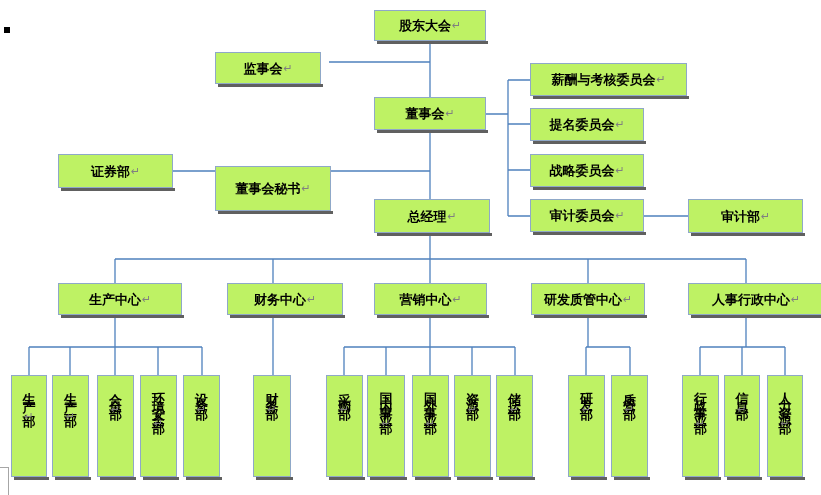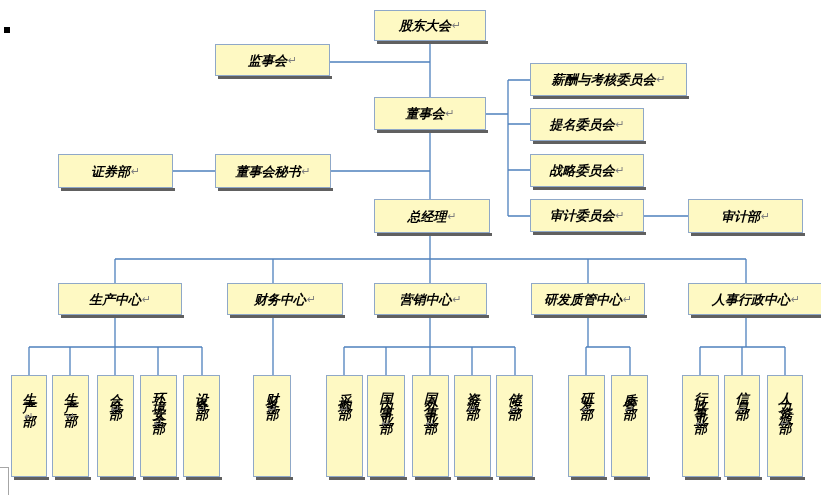"股东大会" .box { background: #fef9c3 -> #bef264; font-style: italic -> none }
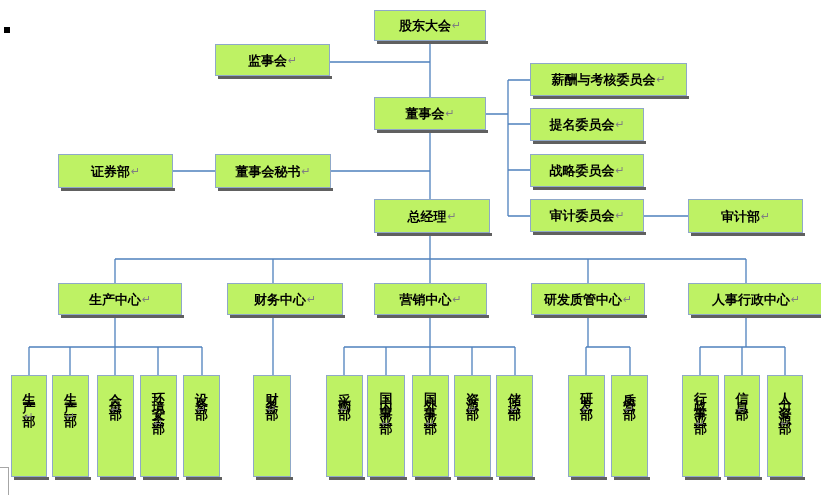"监事会" div.box { top: 44px -> 52px; width: 115px -> 106px }
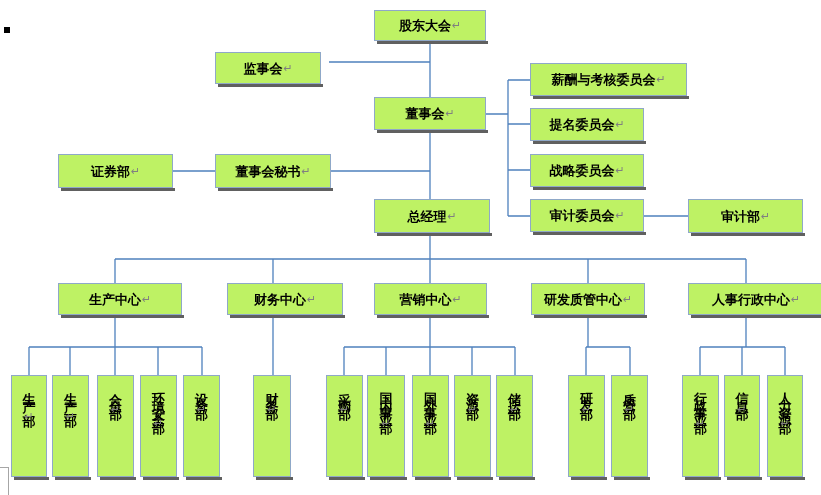"董事会秘书" div.box { height: 34px -> 45px; top: 154px -> 166px }
